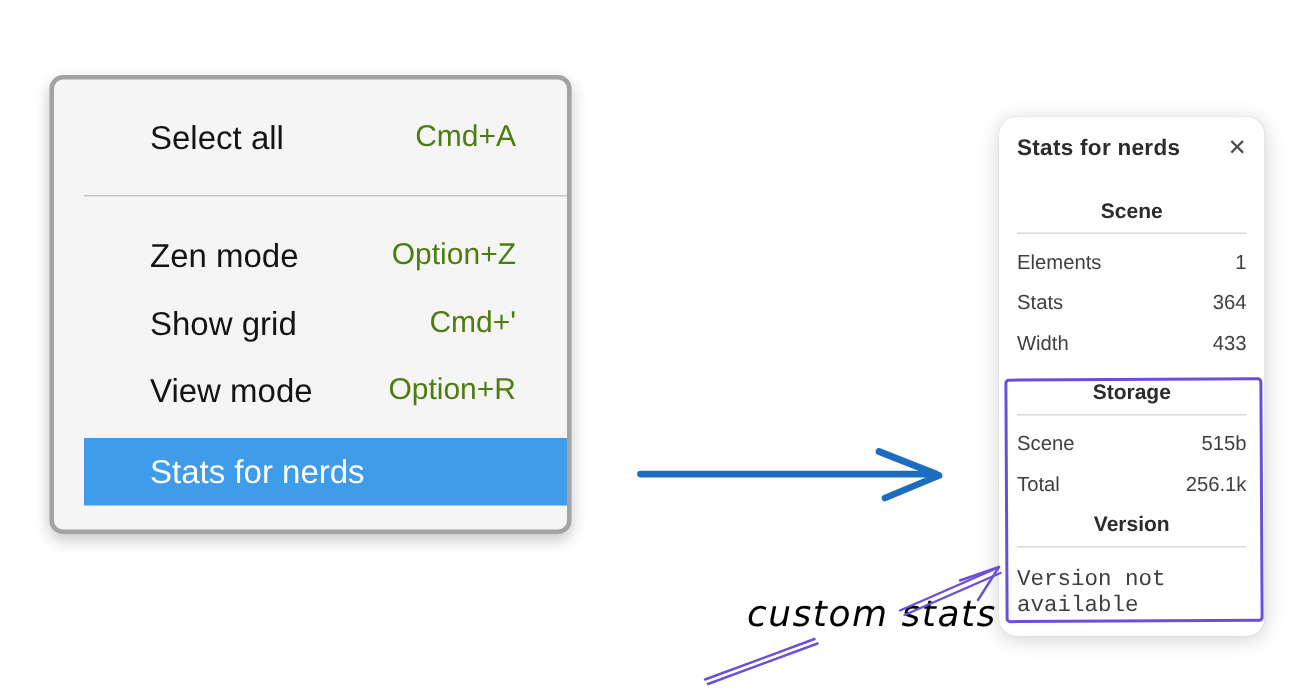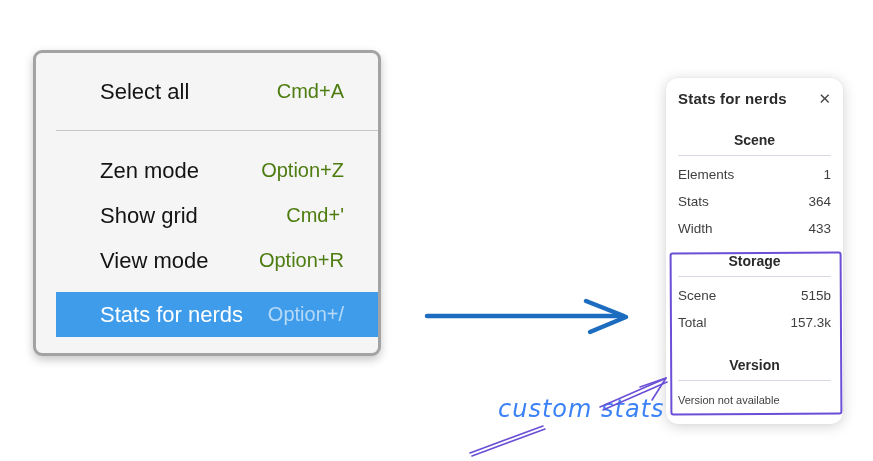"Option+/" span.shortcut { html: <span>Option+/</span> -> none }
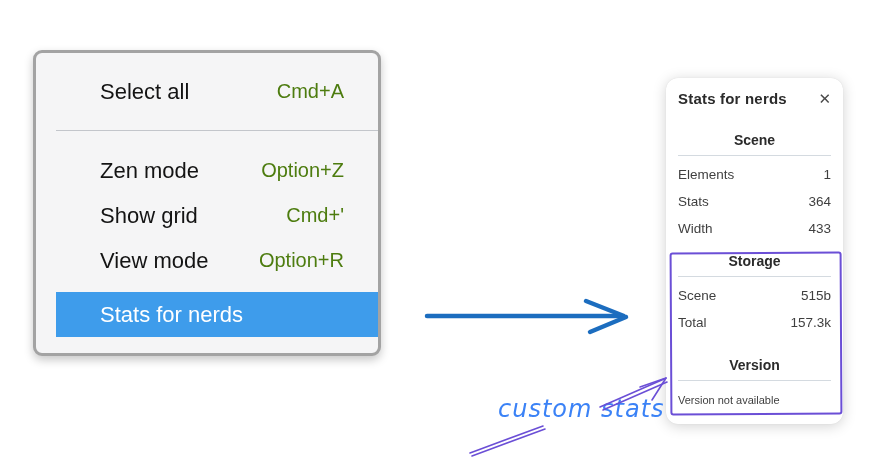"157.3k" span { text: 157.3k -> 256.1k }
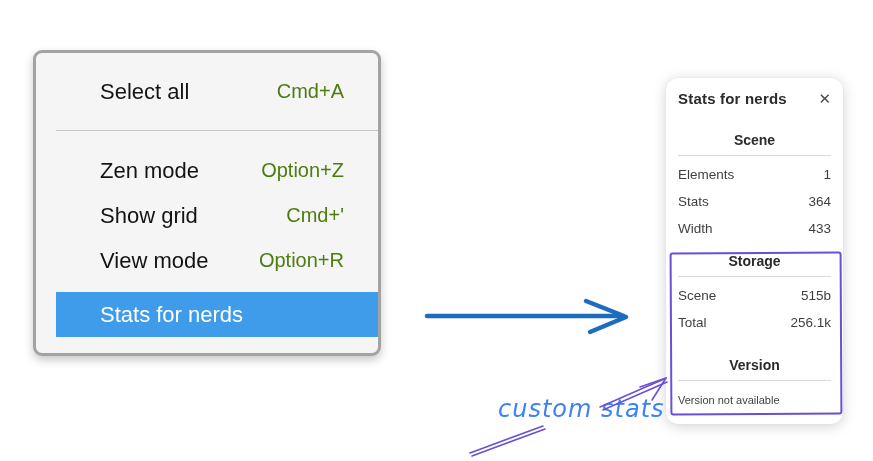"Version" .stats-section-heading.last { margin-top: 20px -> 4px }
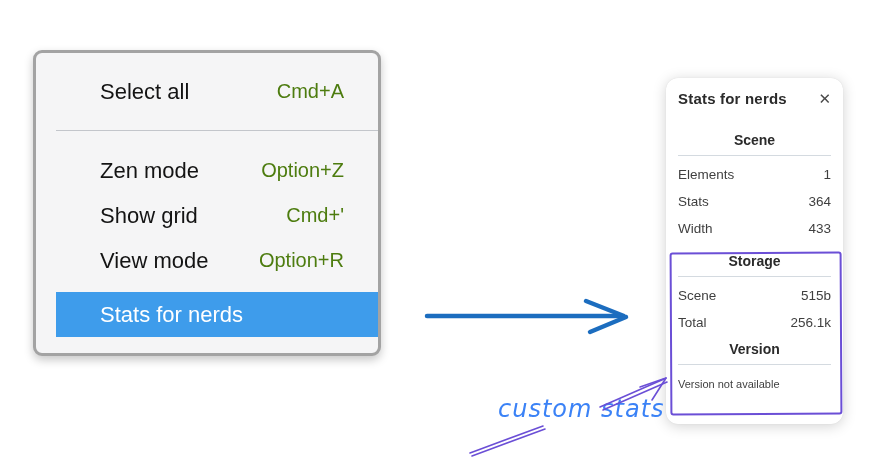"Version not available" .stats-note { font-family: none -> Liberation Mono, monospace; font-size: 11px -> 15px }
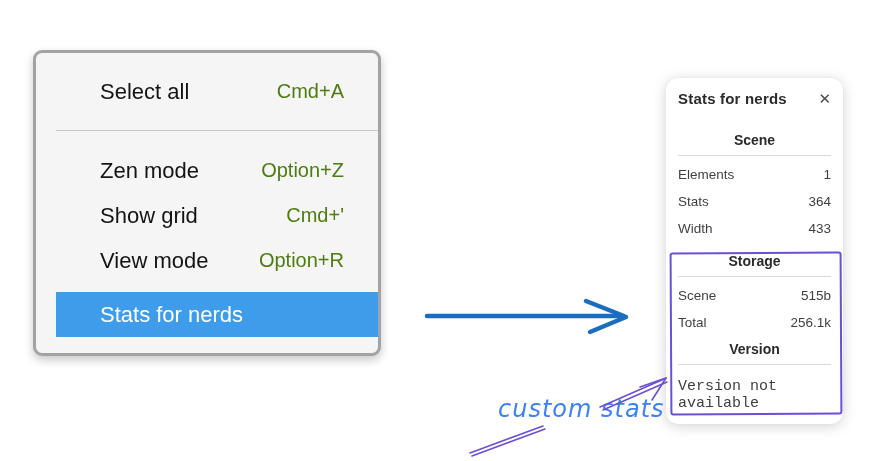"custom stats" .annotation-label { color: #3b82f6 -> #000000 }
